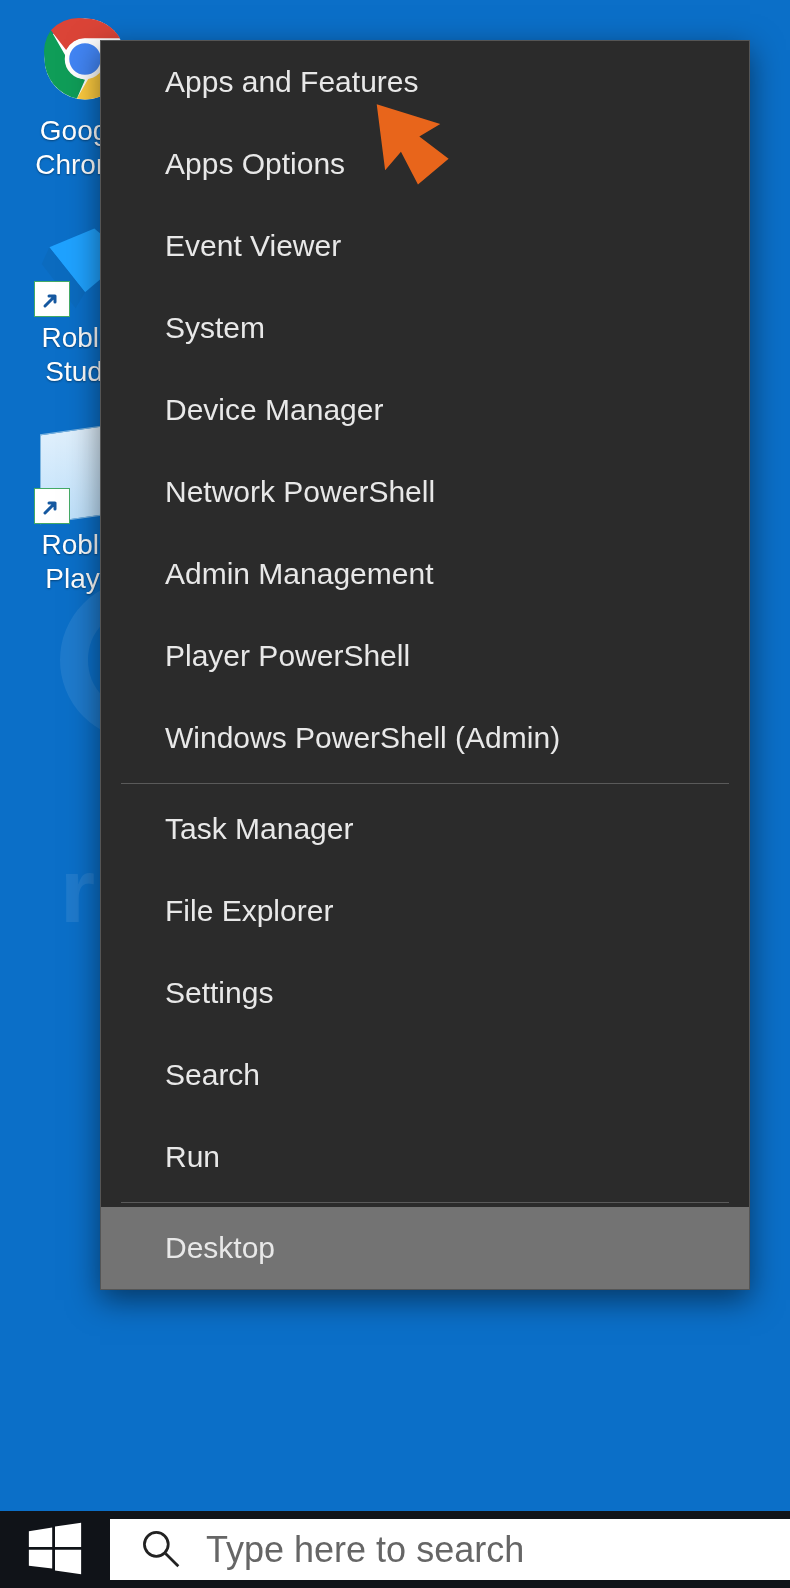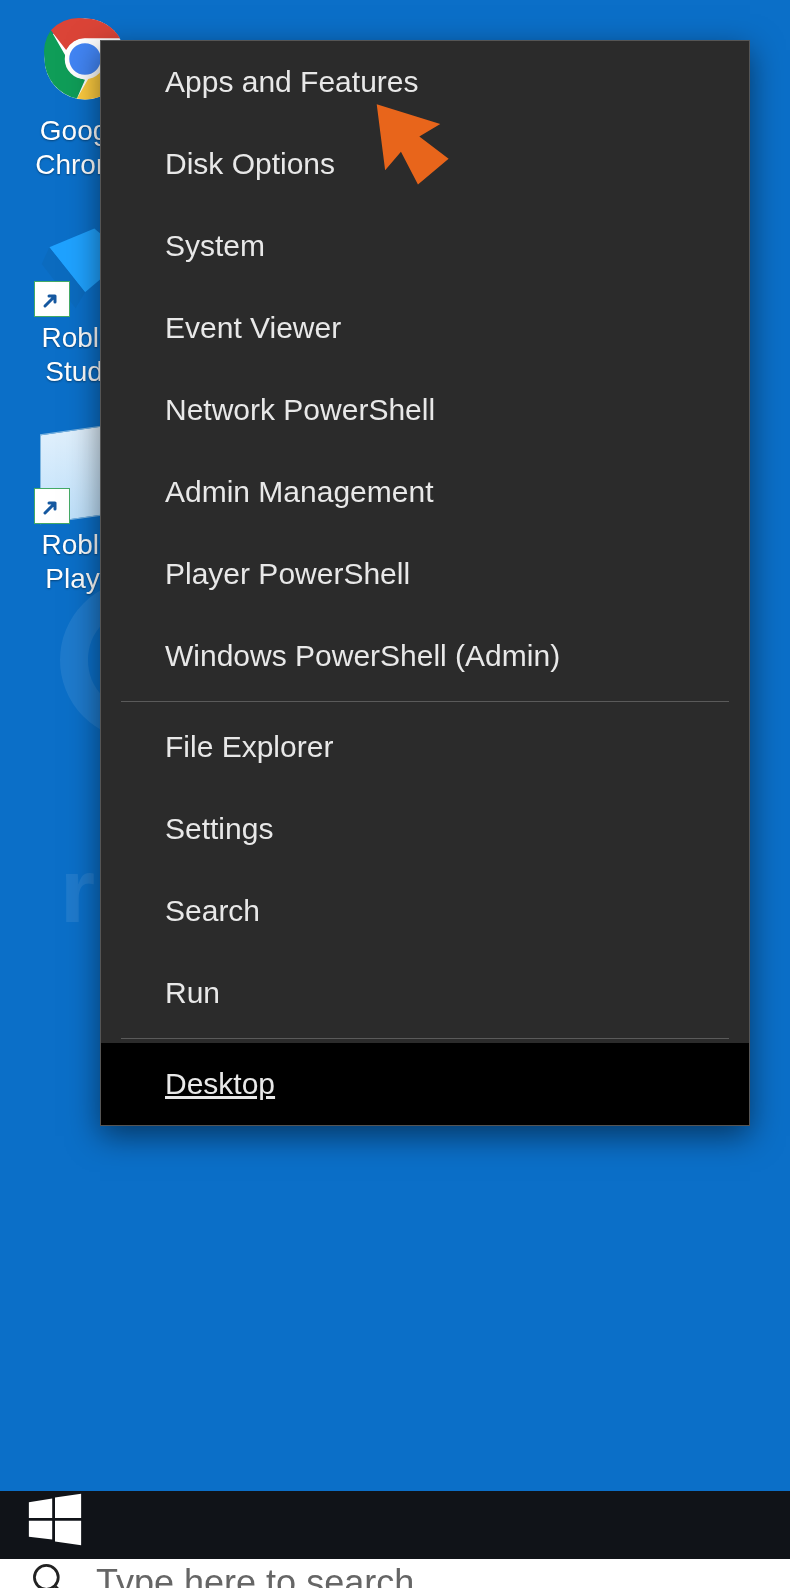"Disk Options" span { text: Disk -> Apps }
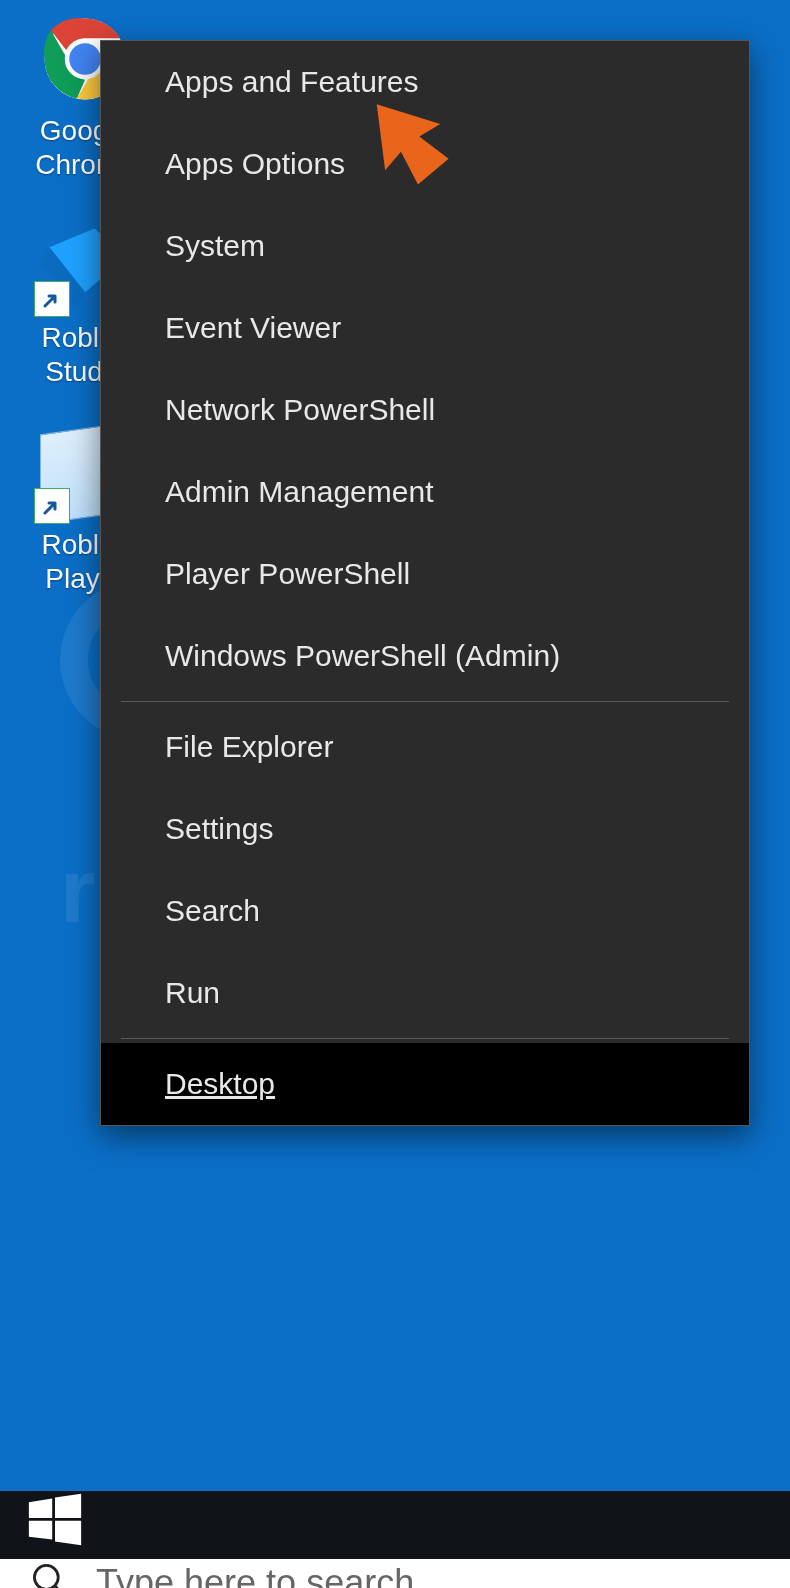"System" div.item { order: before "Event Viewer" -> after "Event Viewer" }
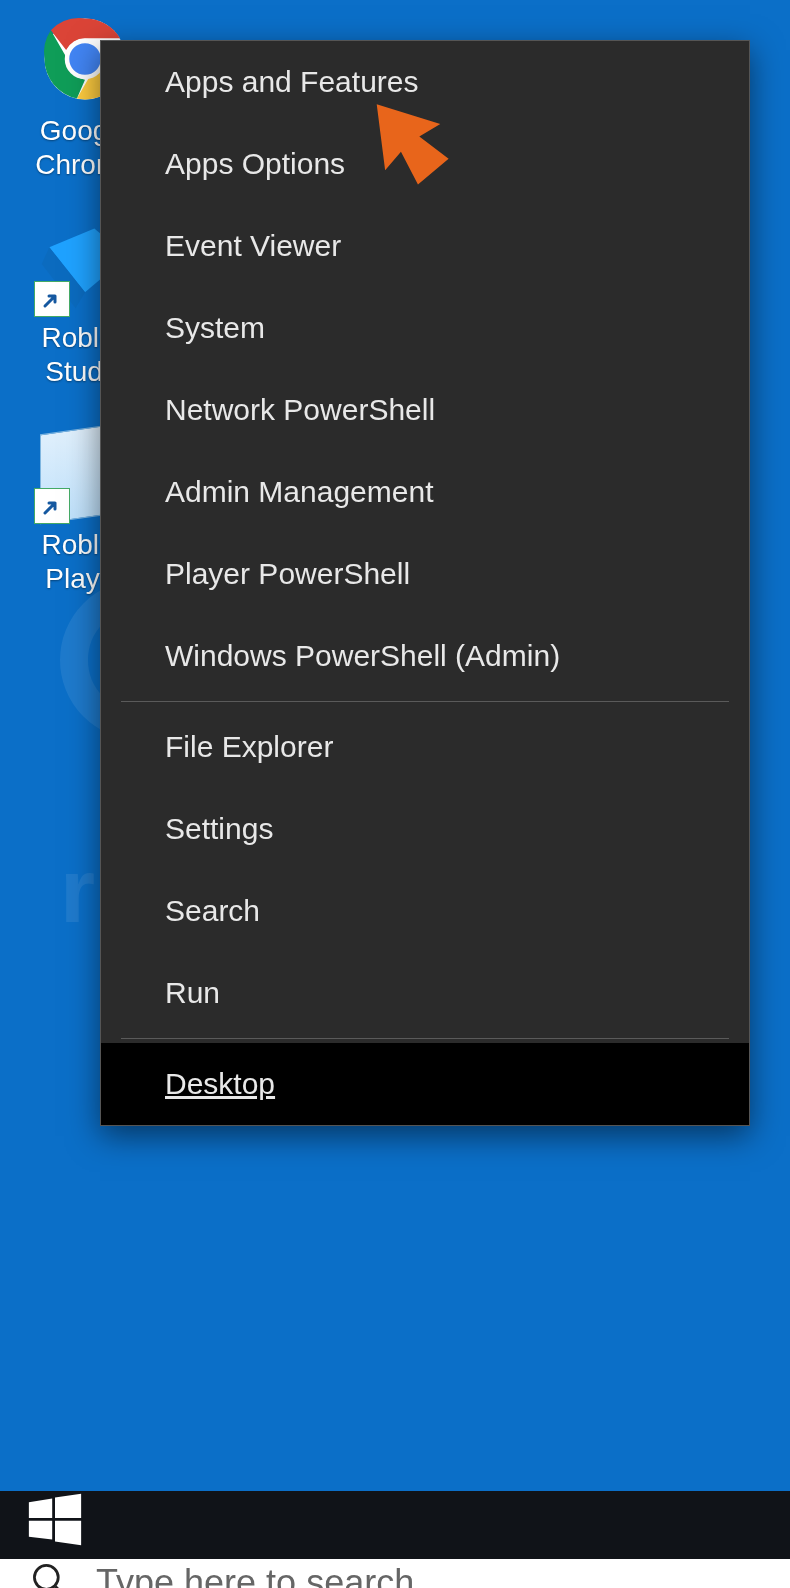"Device Manager" div.item { html: none -> <div> <span>Device Manager</span> </div> }
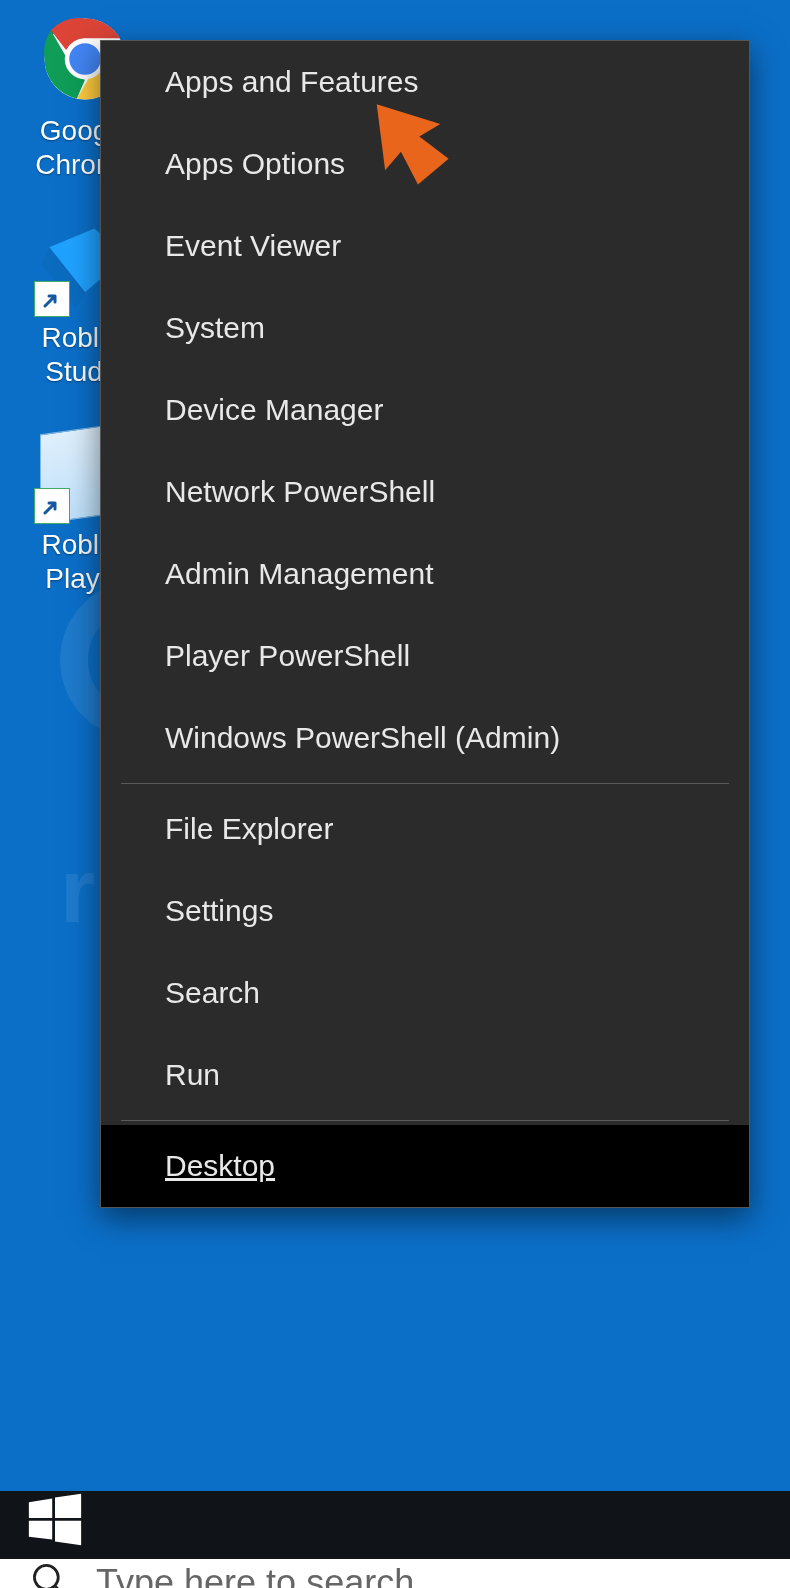"Task Manager" div.item { html: none -> <div> <span>Task Manager</span> </div> }
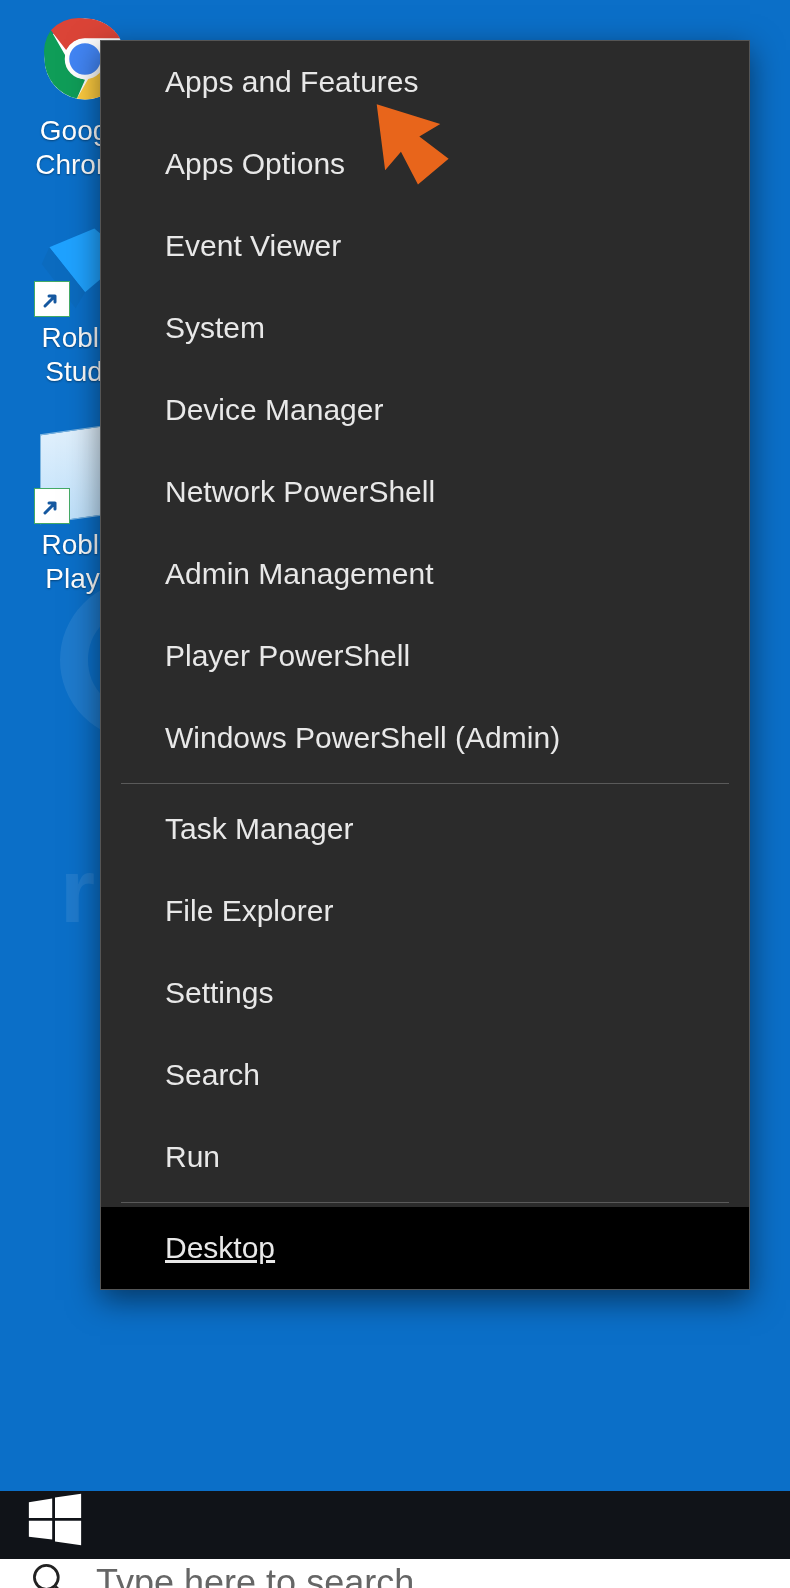"Desktop" .ctx .item.hover { background: #000000 -> #737373; text-decoration: underline -> none }
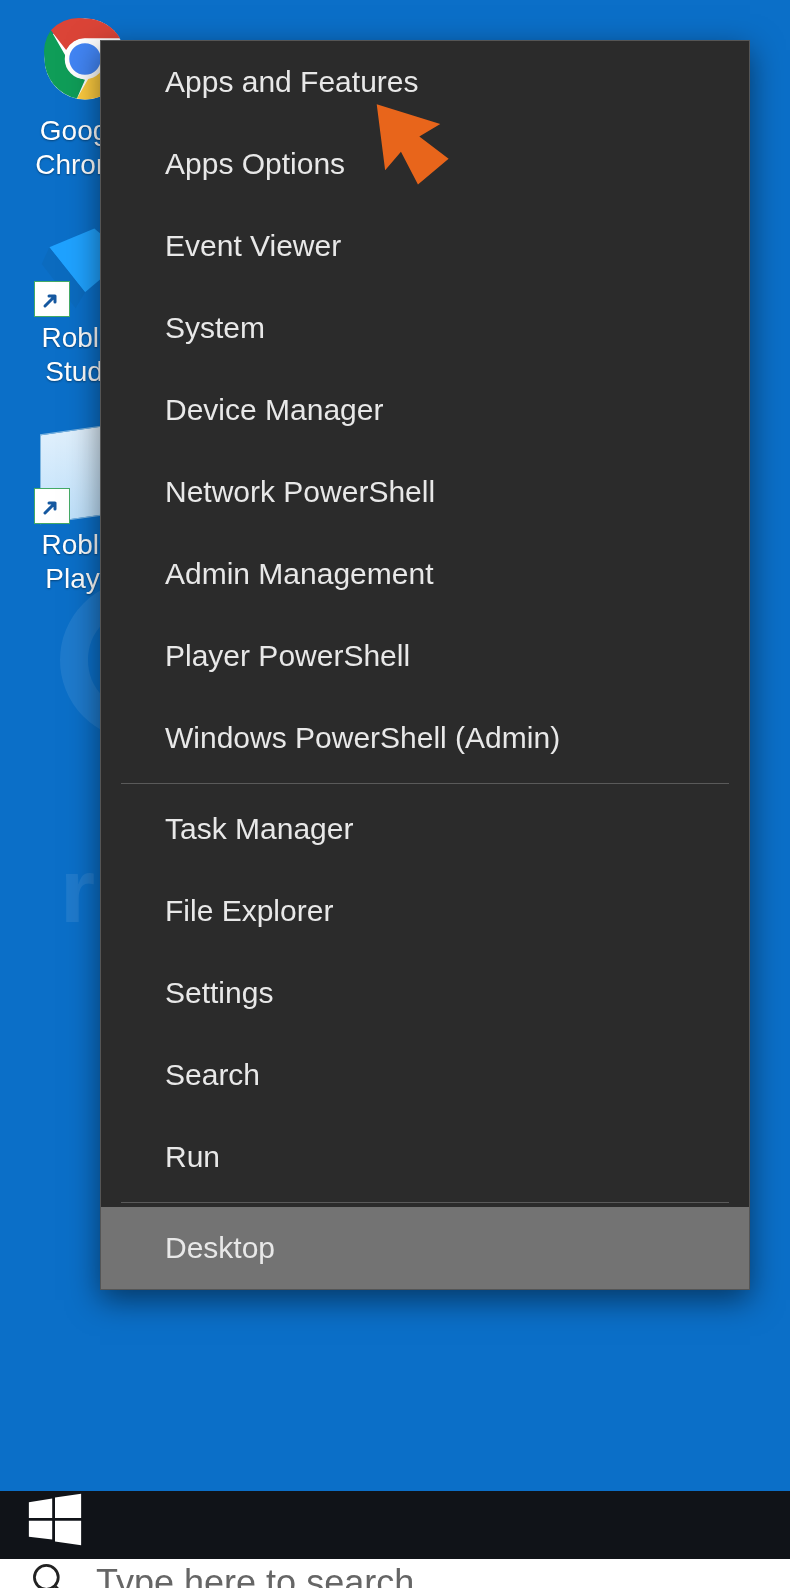"Type here to search" .taskbar { flex-direction: column -> none; height: 97px -> 77px }
